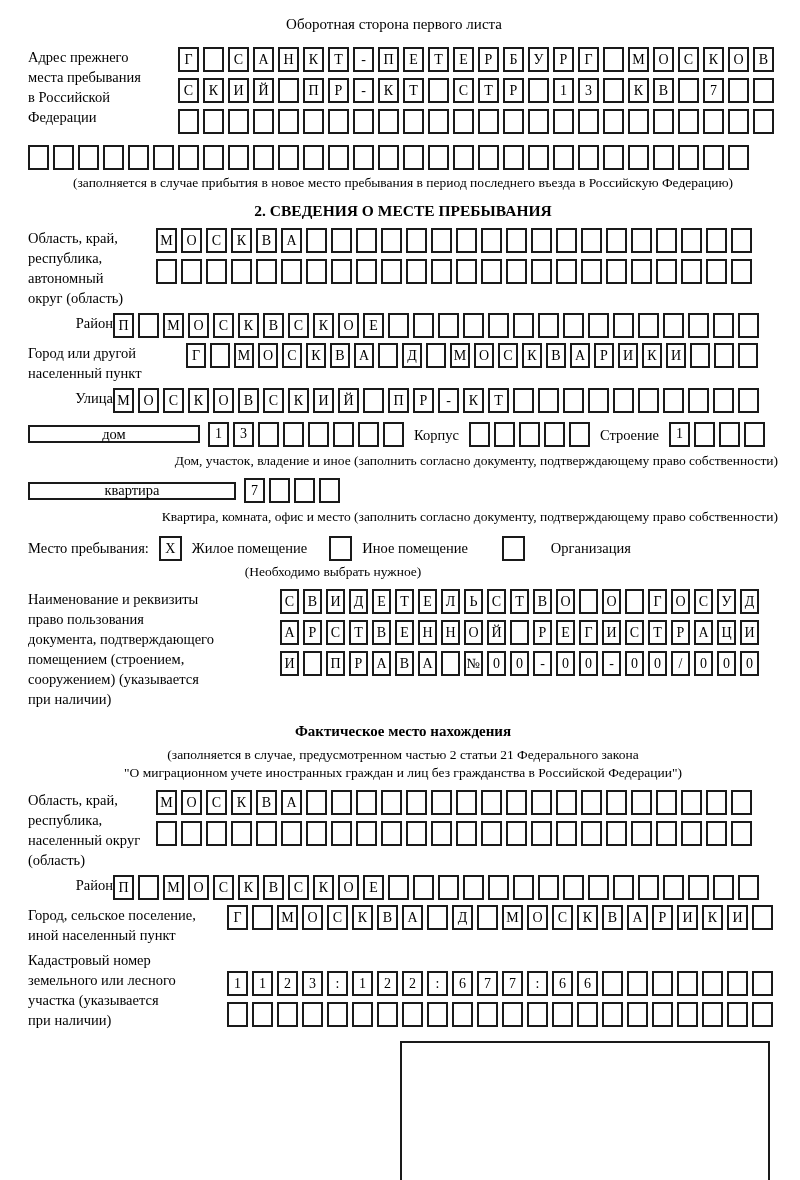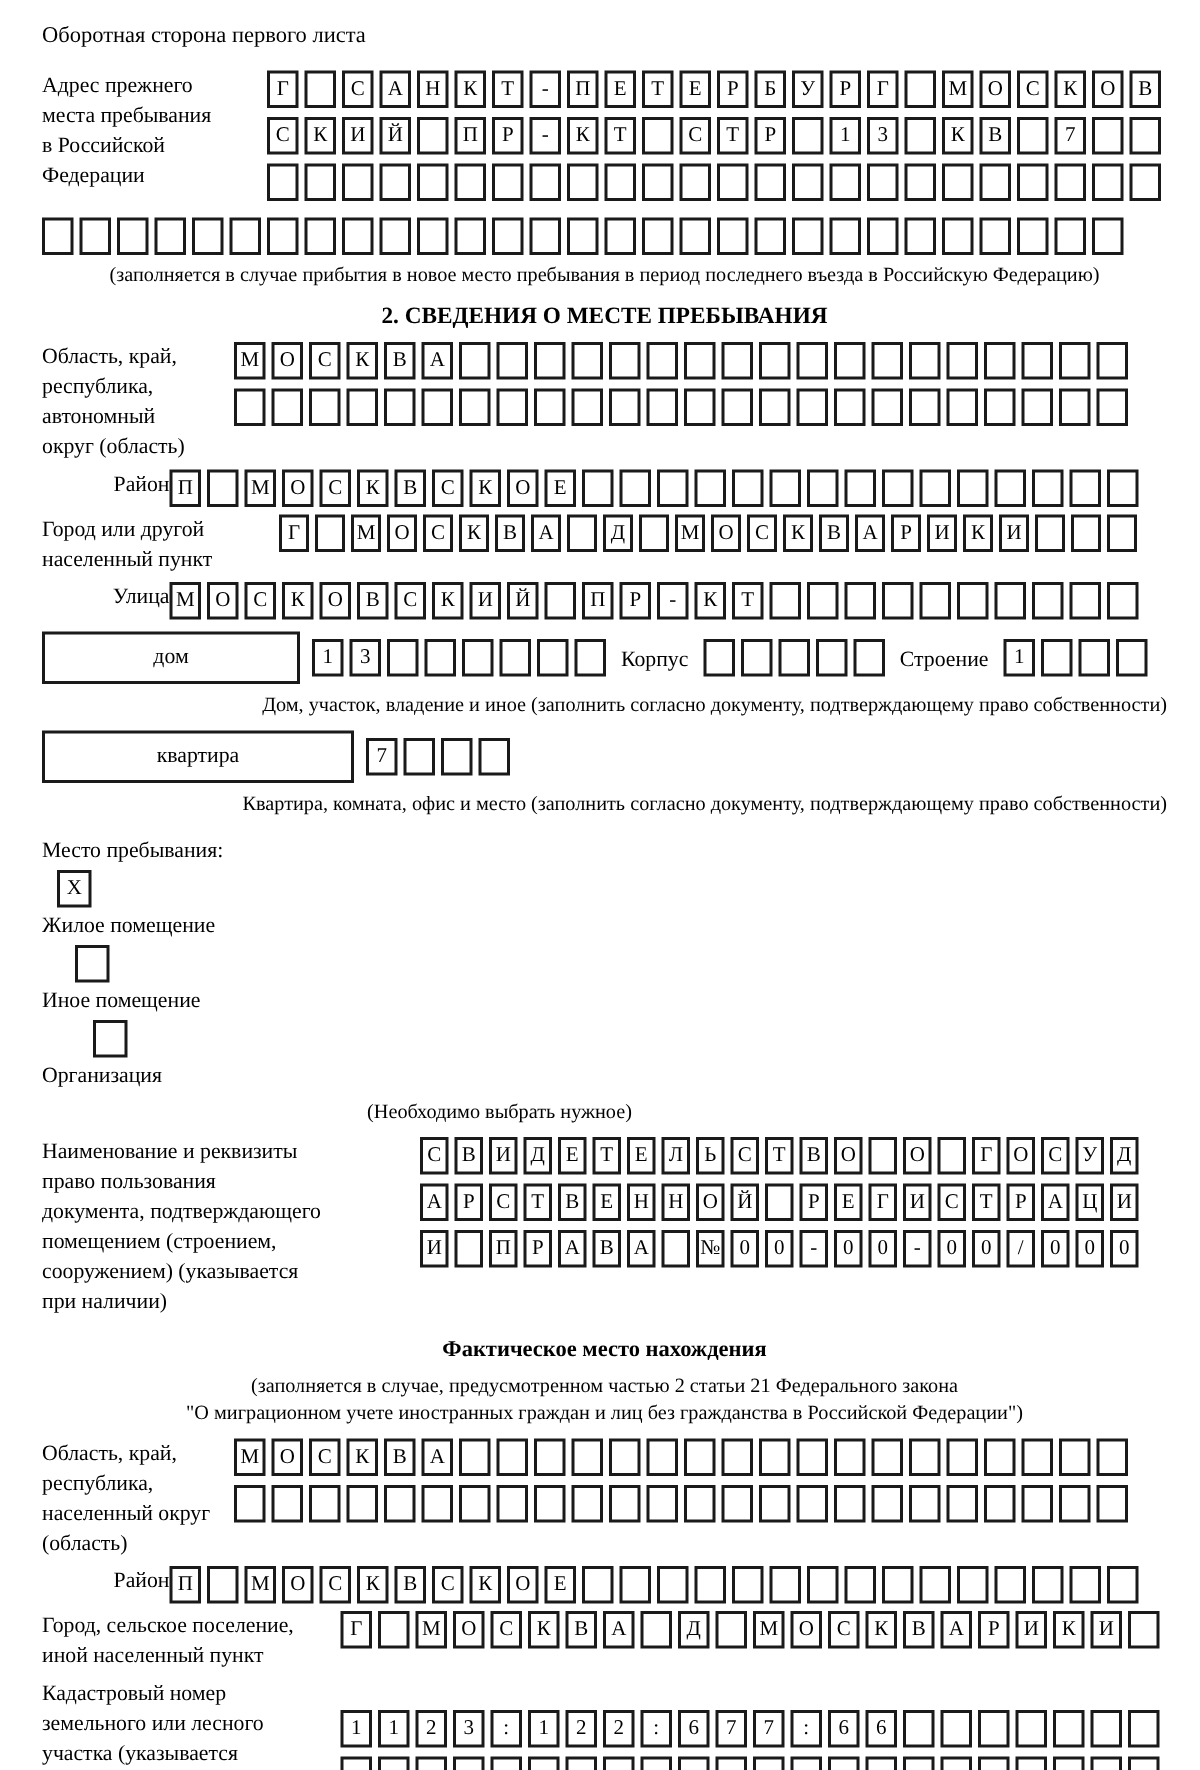"Оборотная сторона первого листа" .corner-note { text-align: left -> center }
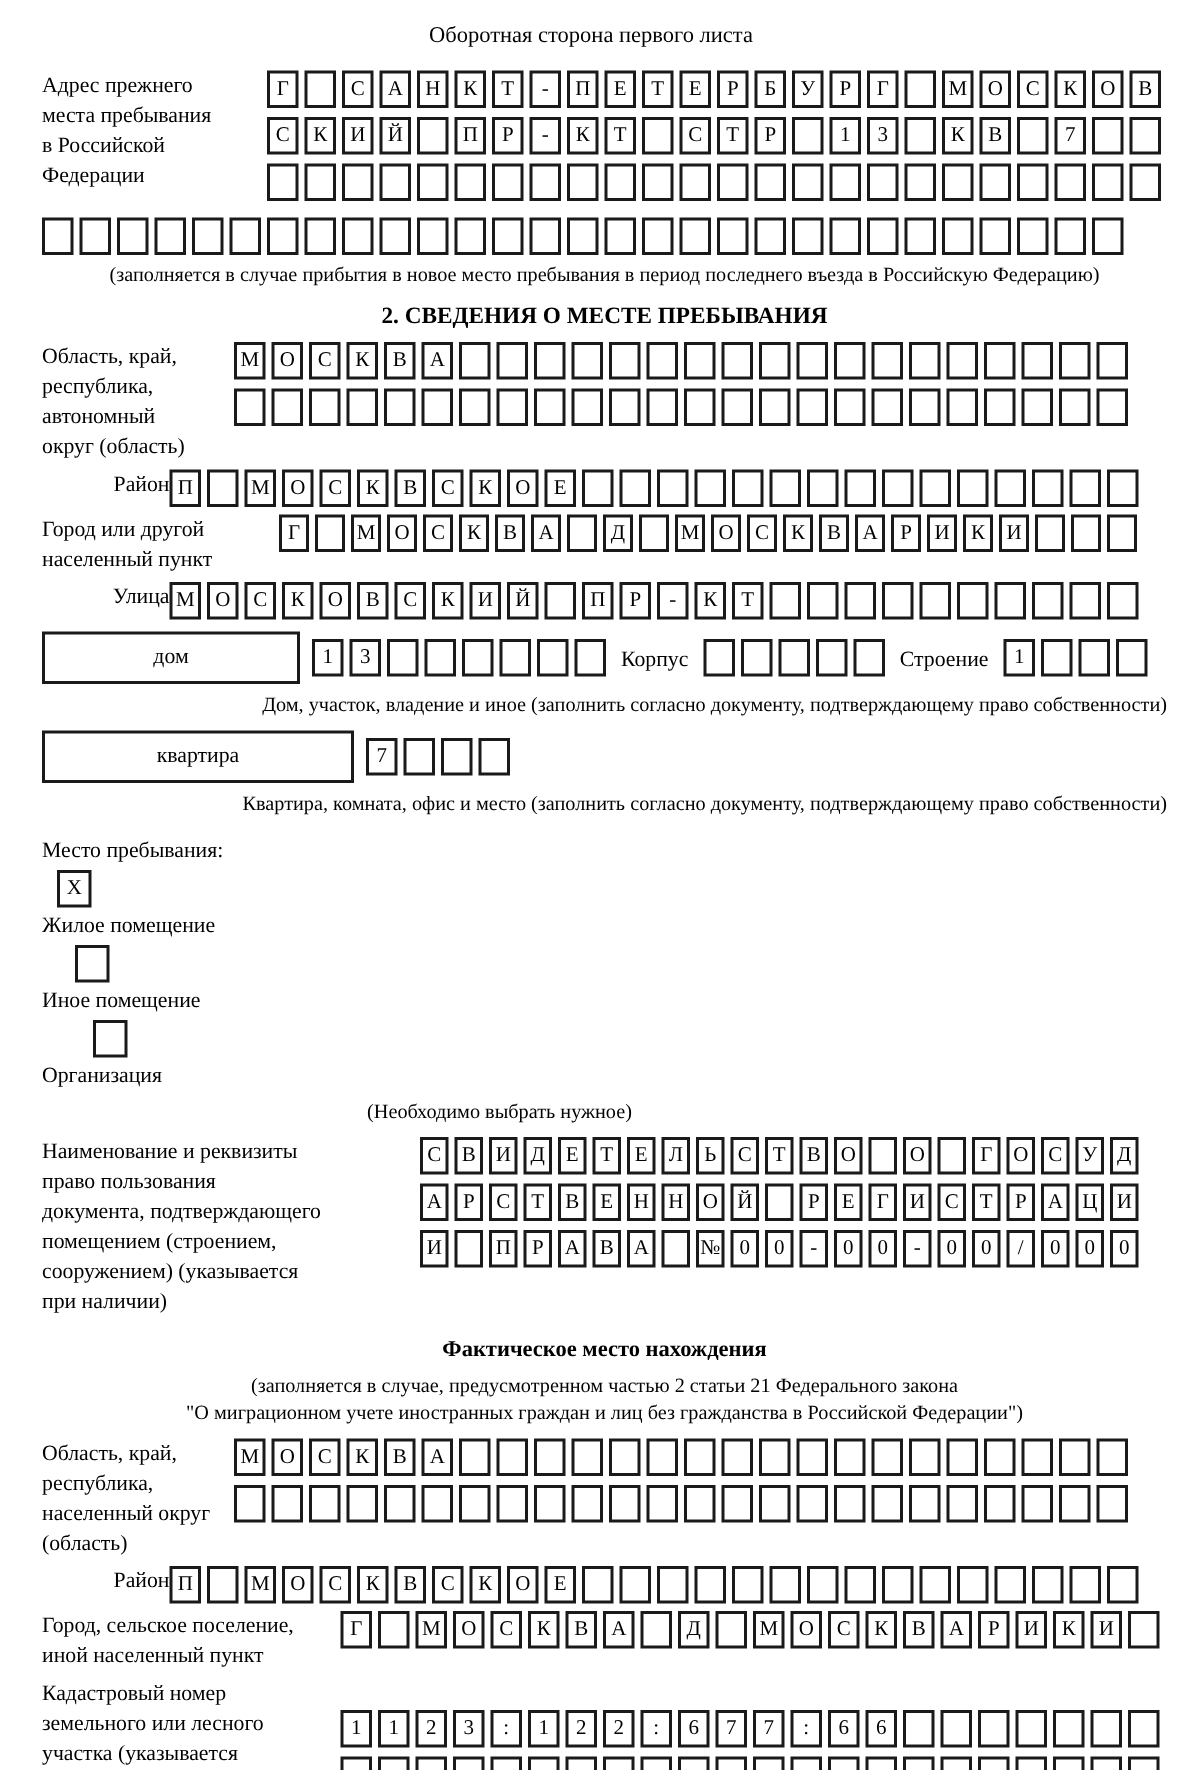"дом" .longbox { height: 35px -> 18px }
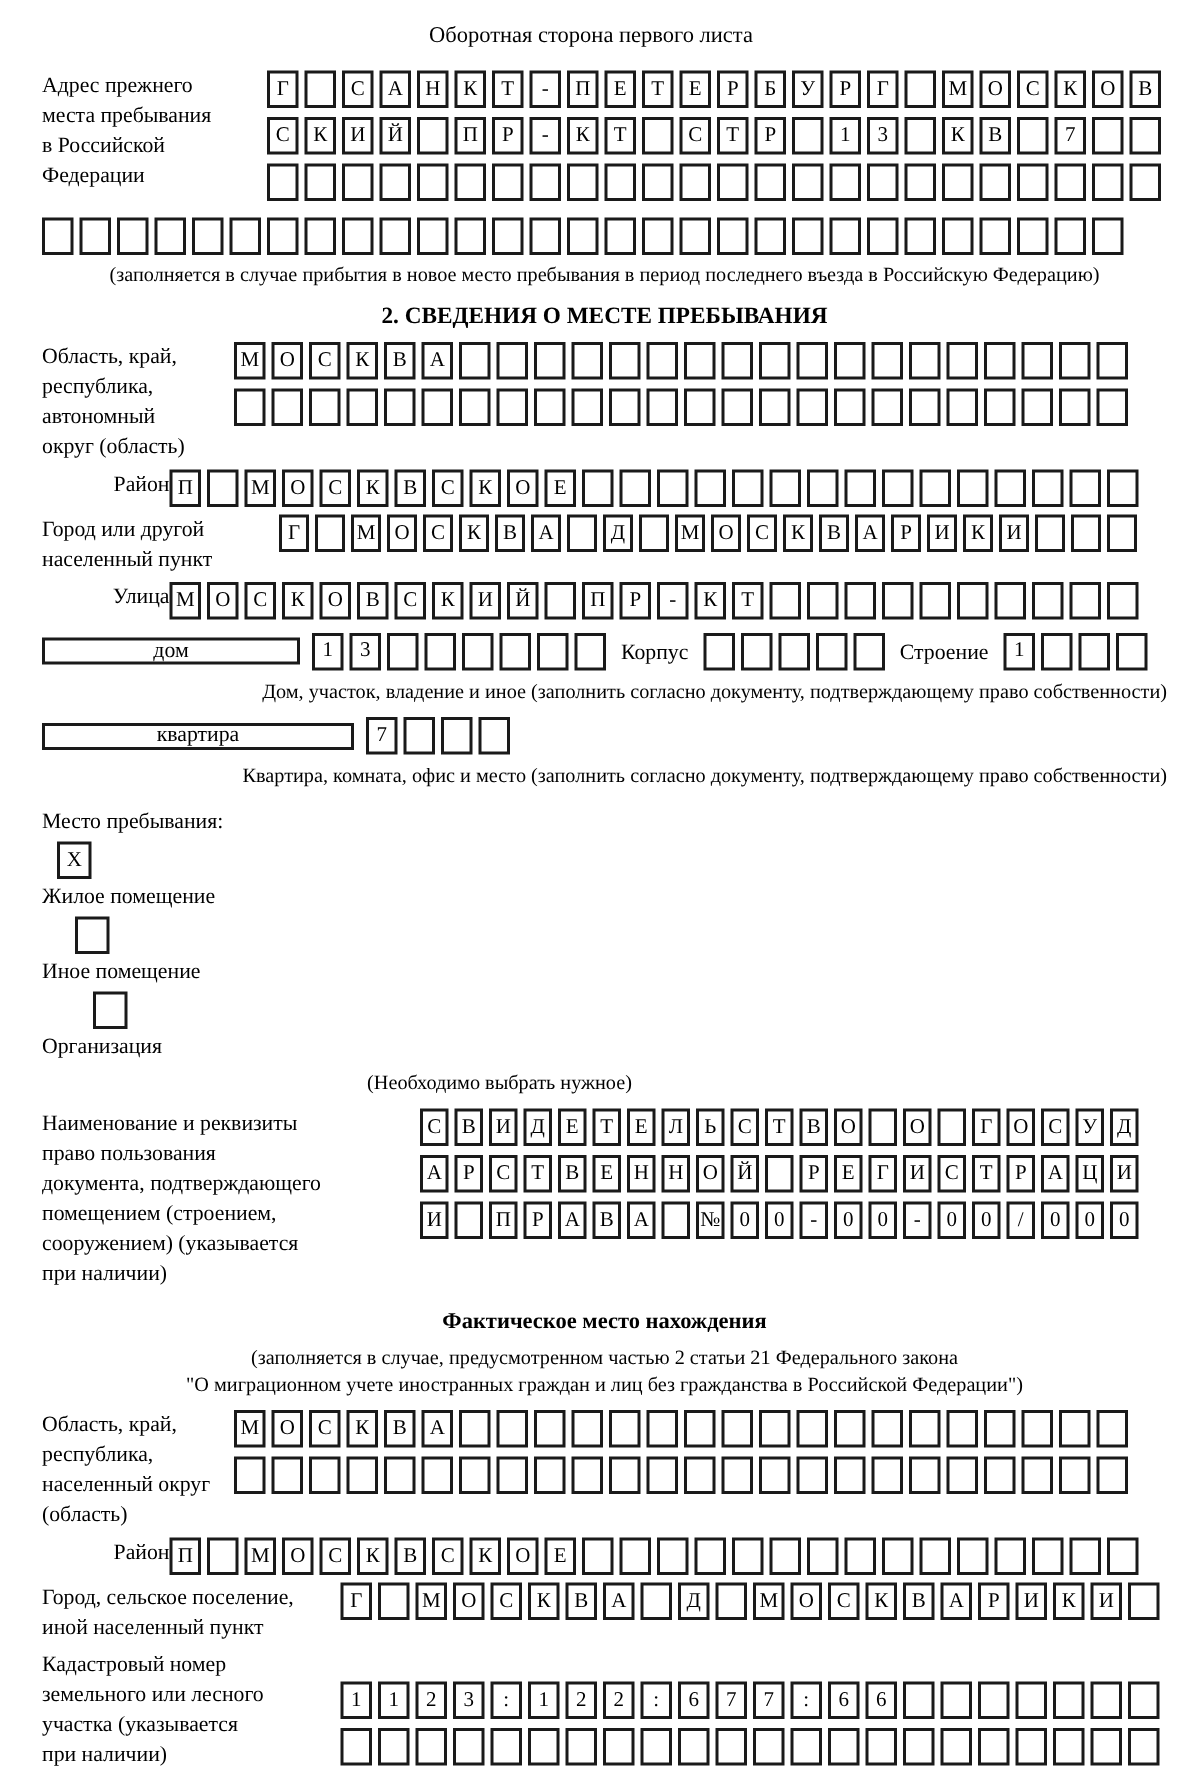"Место пребывания:" .stayrow { flex-direction: column -> none }
